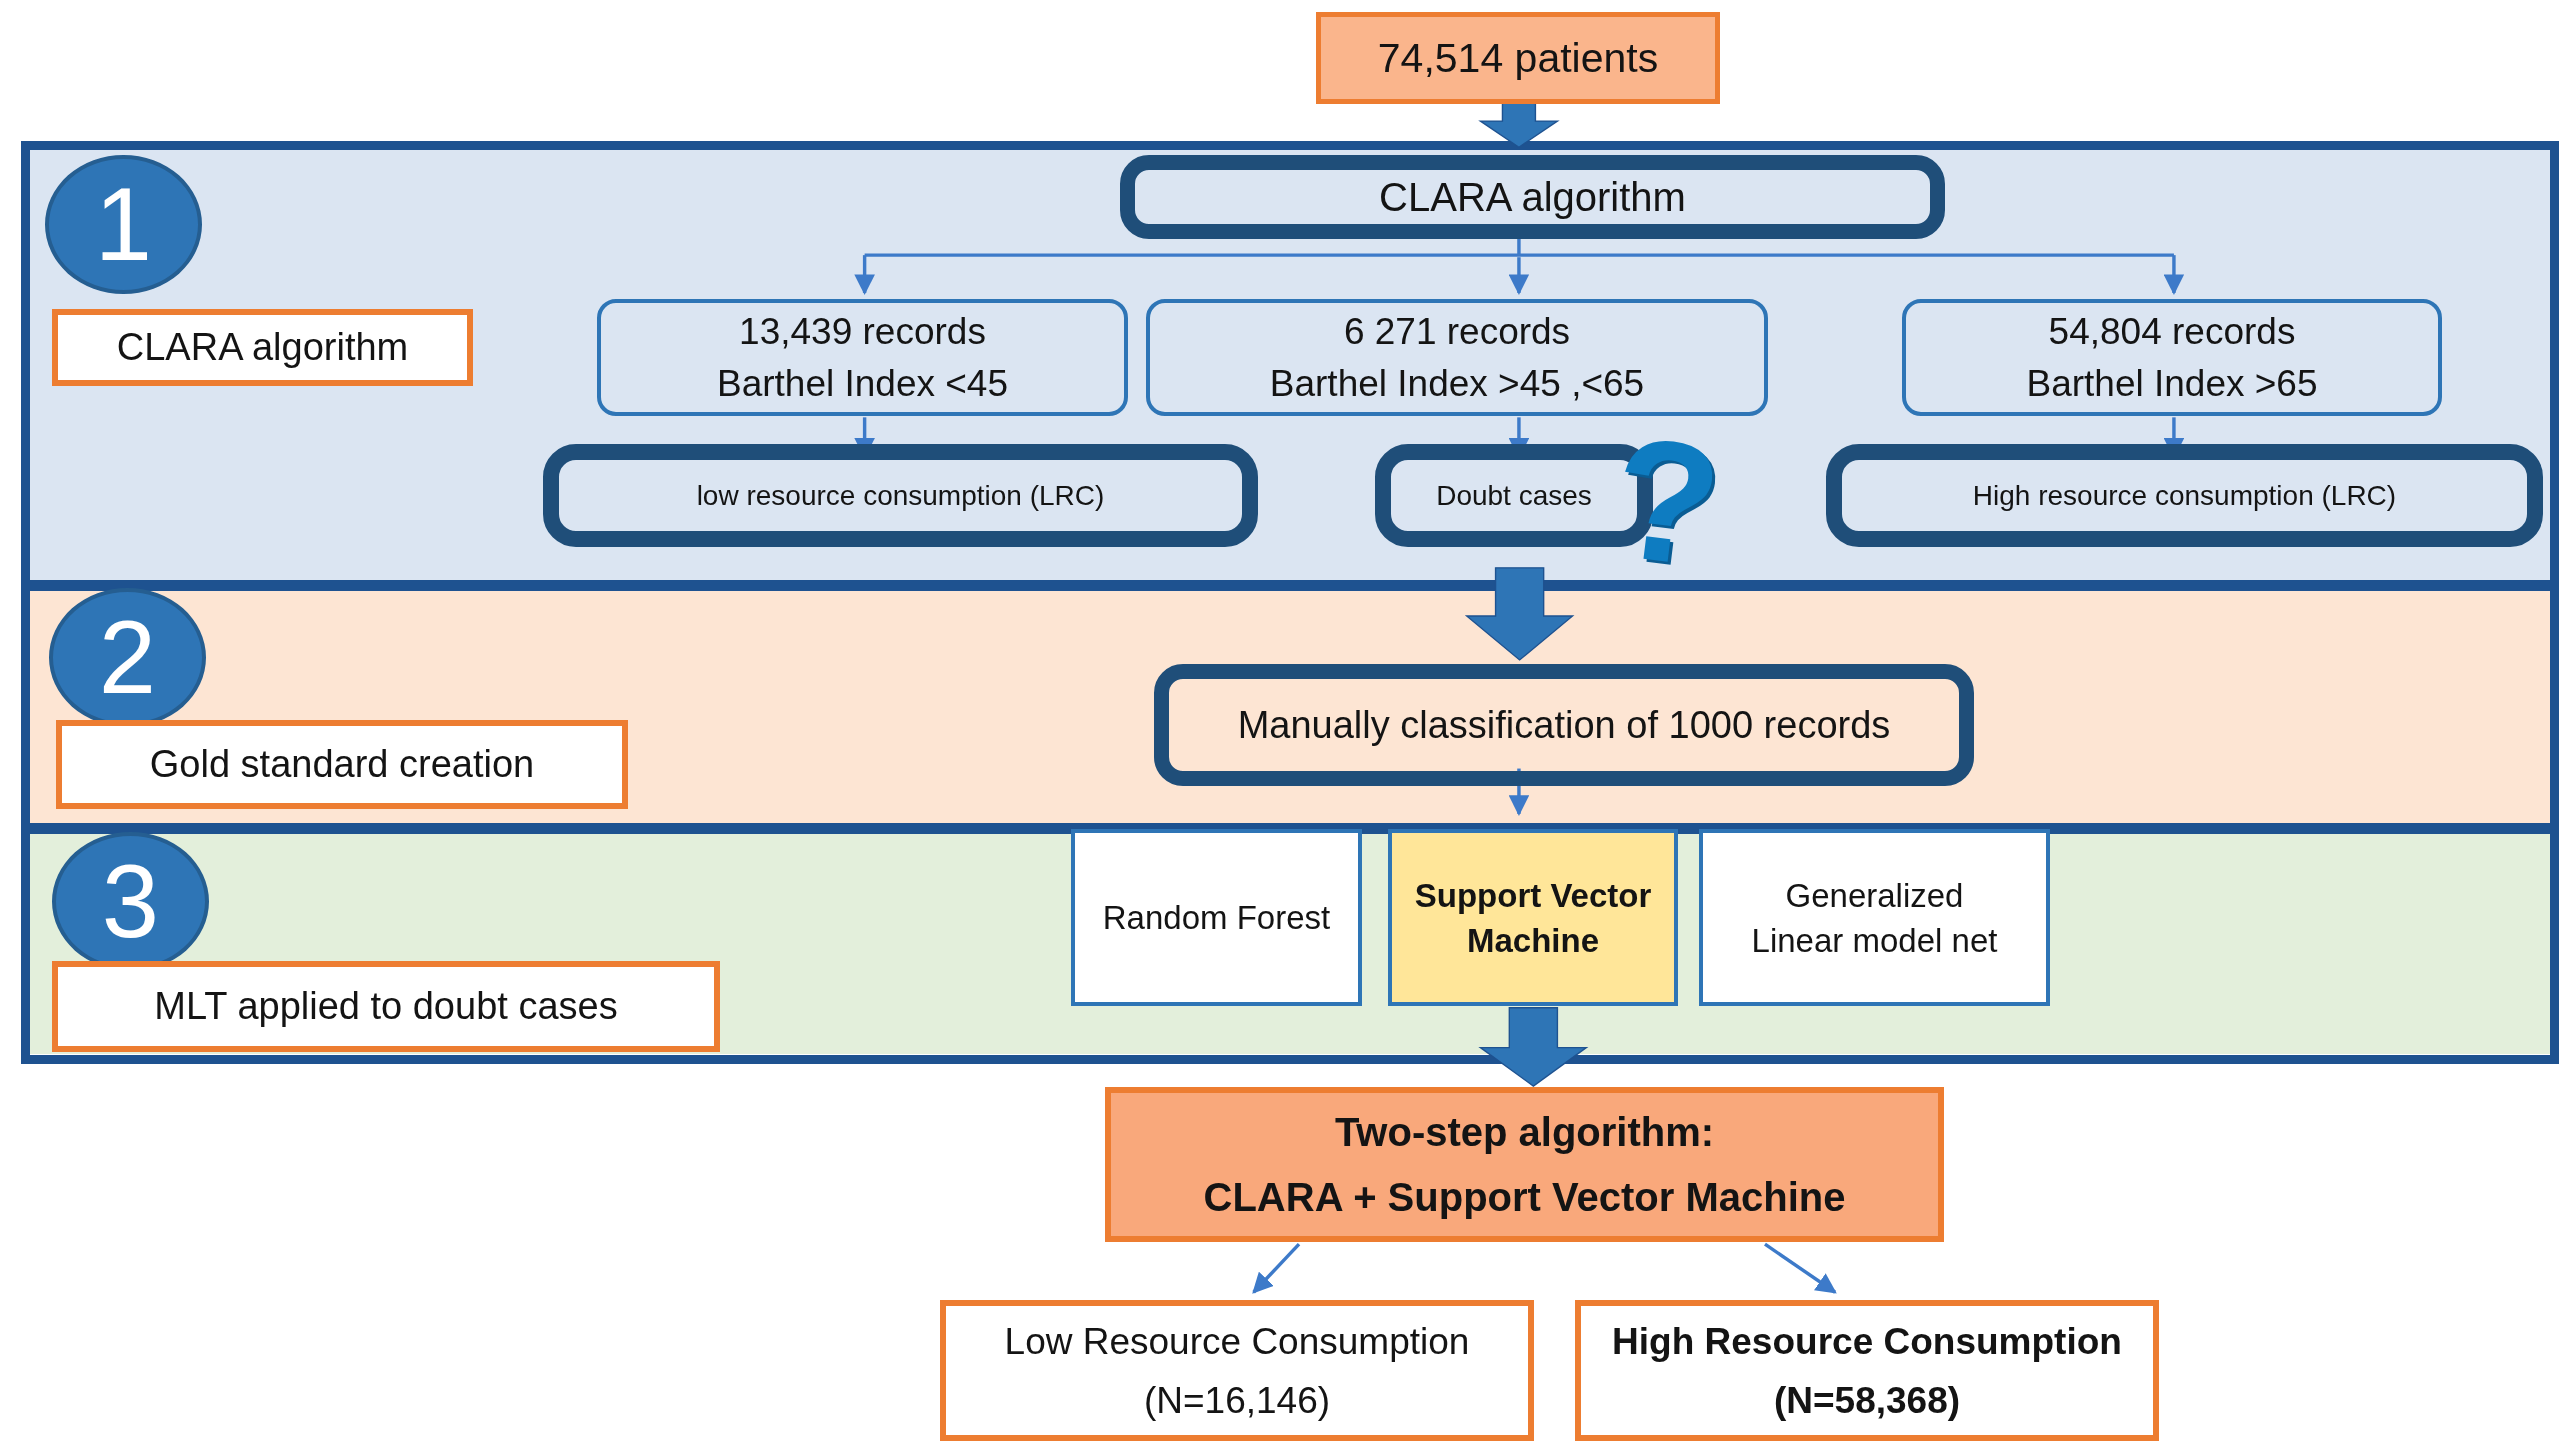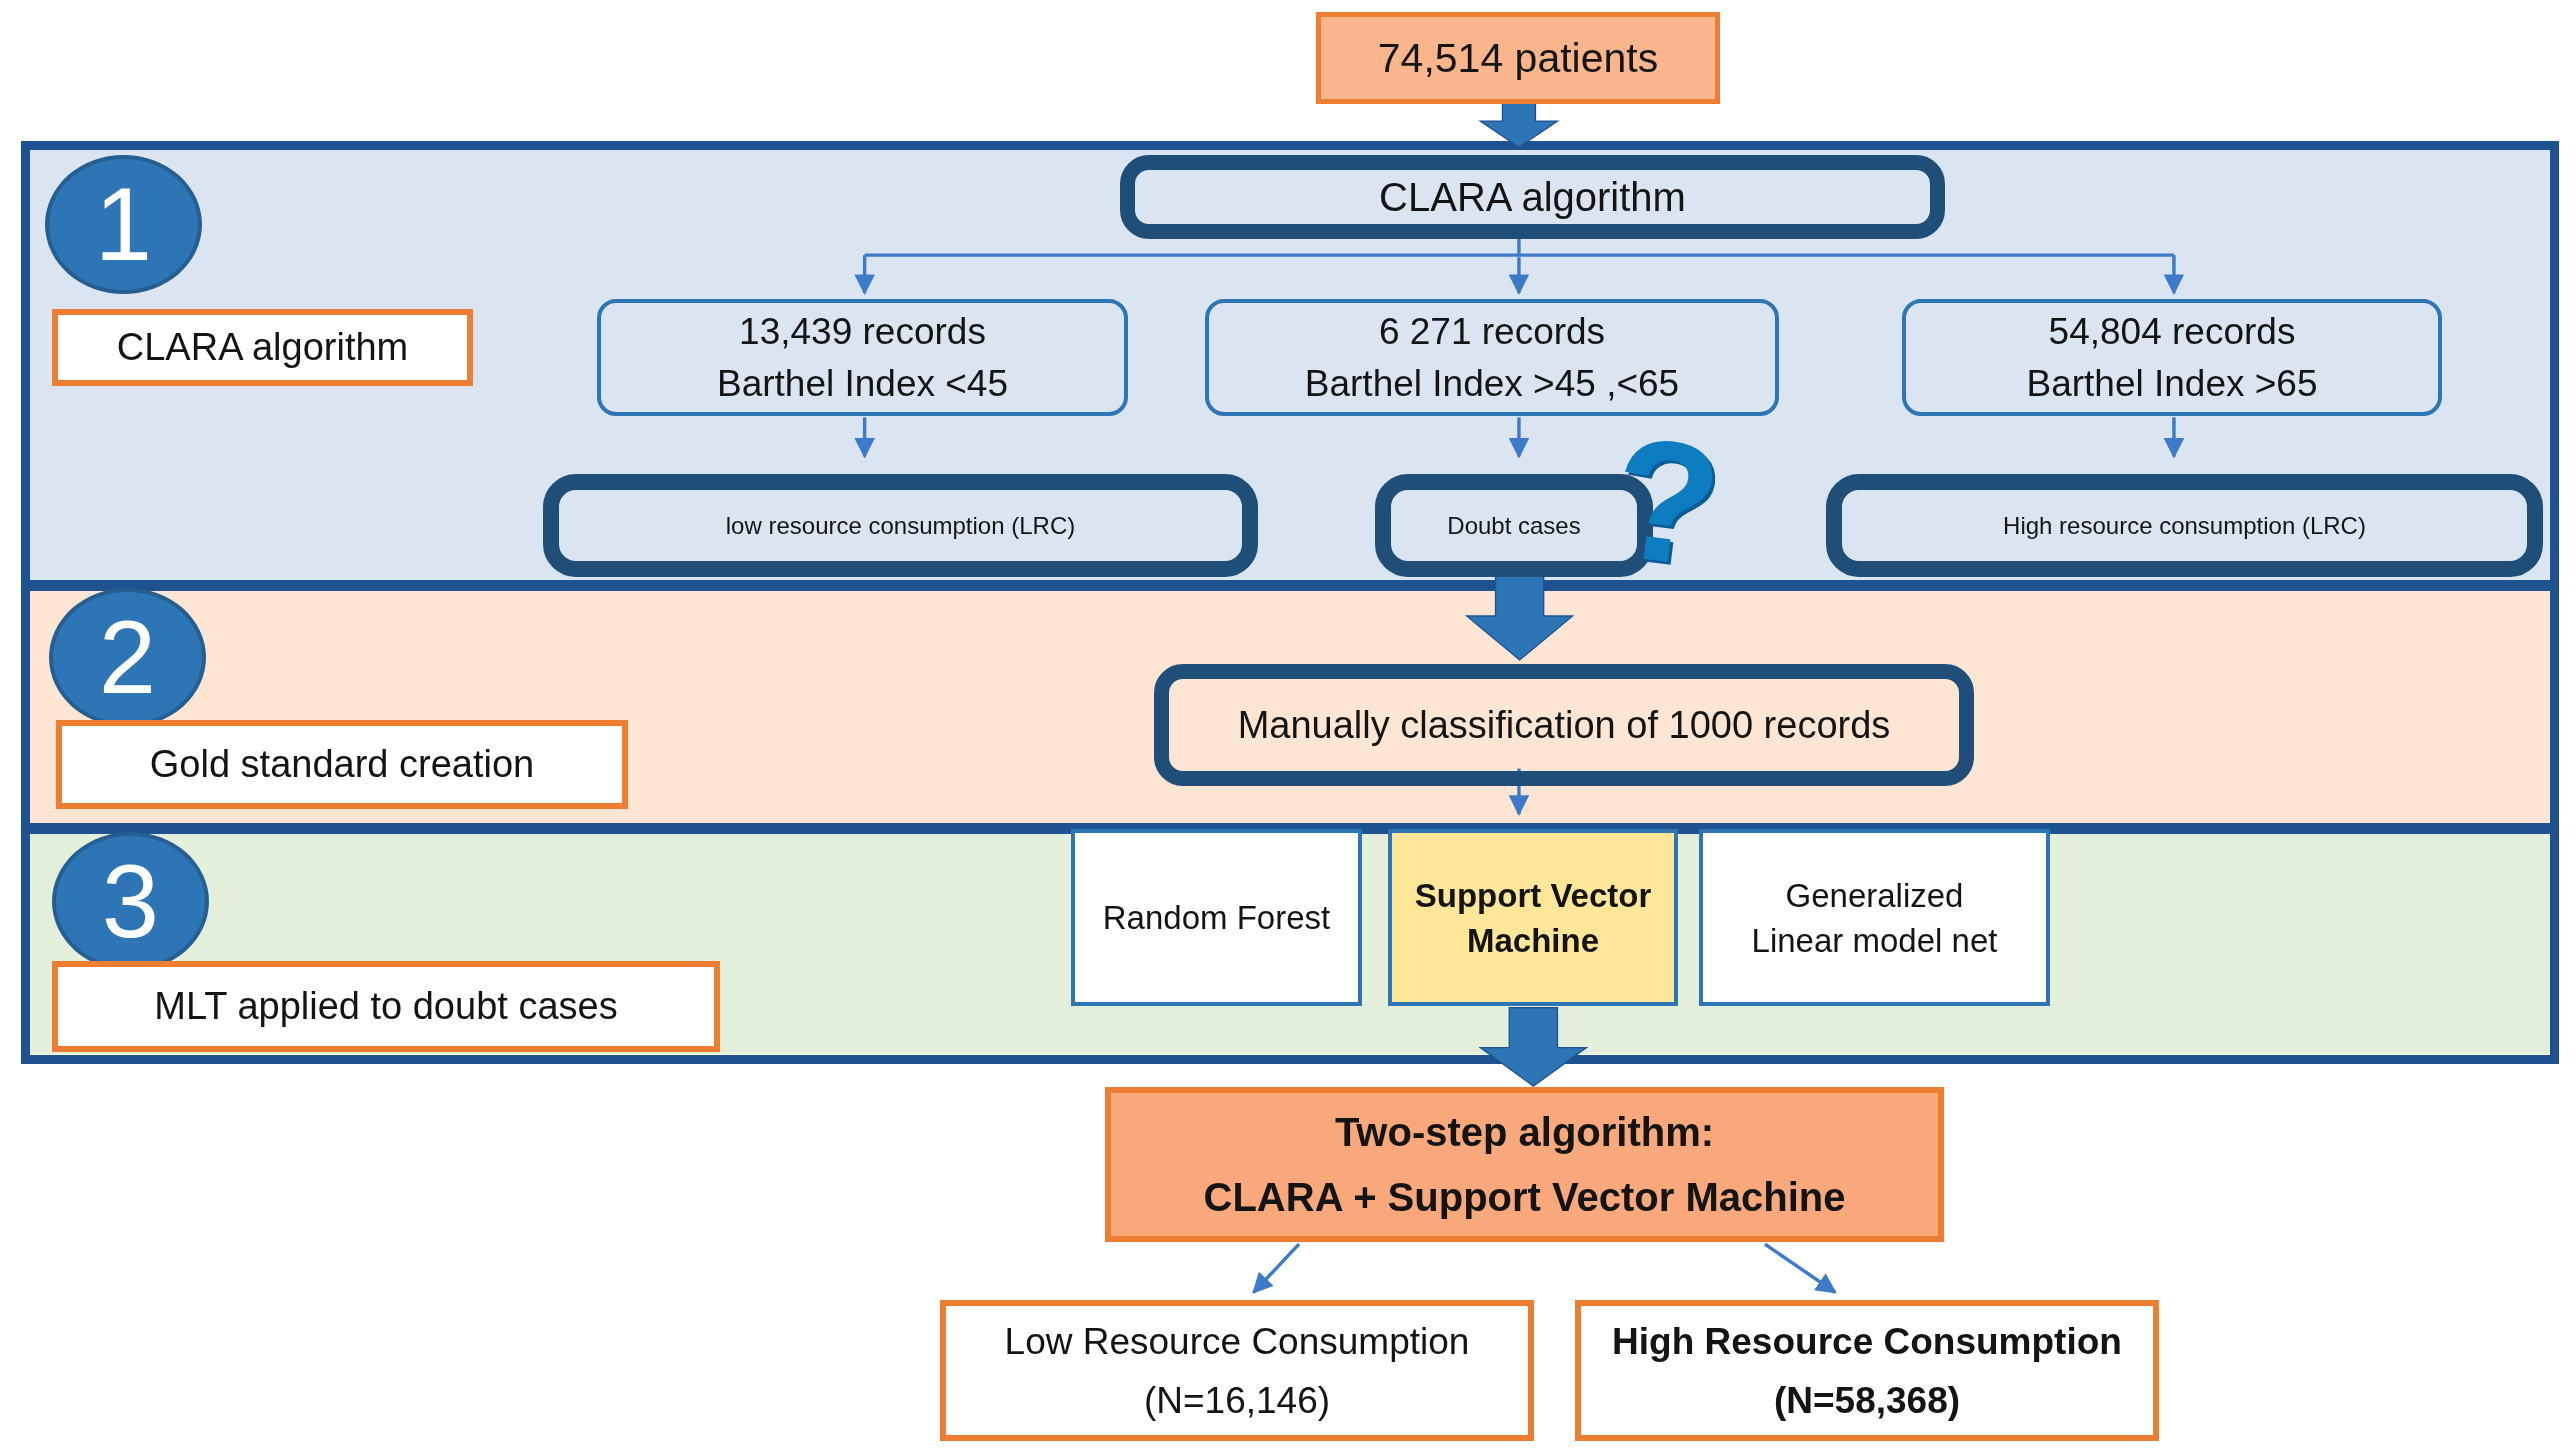"6 271 records" .rec2 { left: 1205px -> 1146px; width: 574px -> 622px }
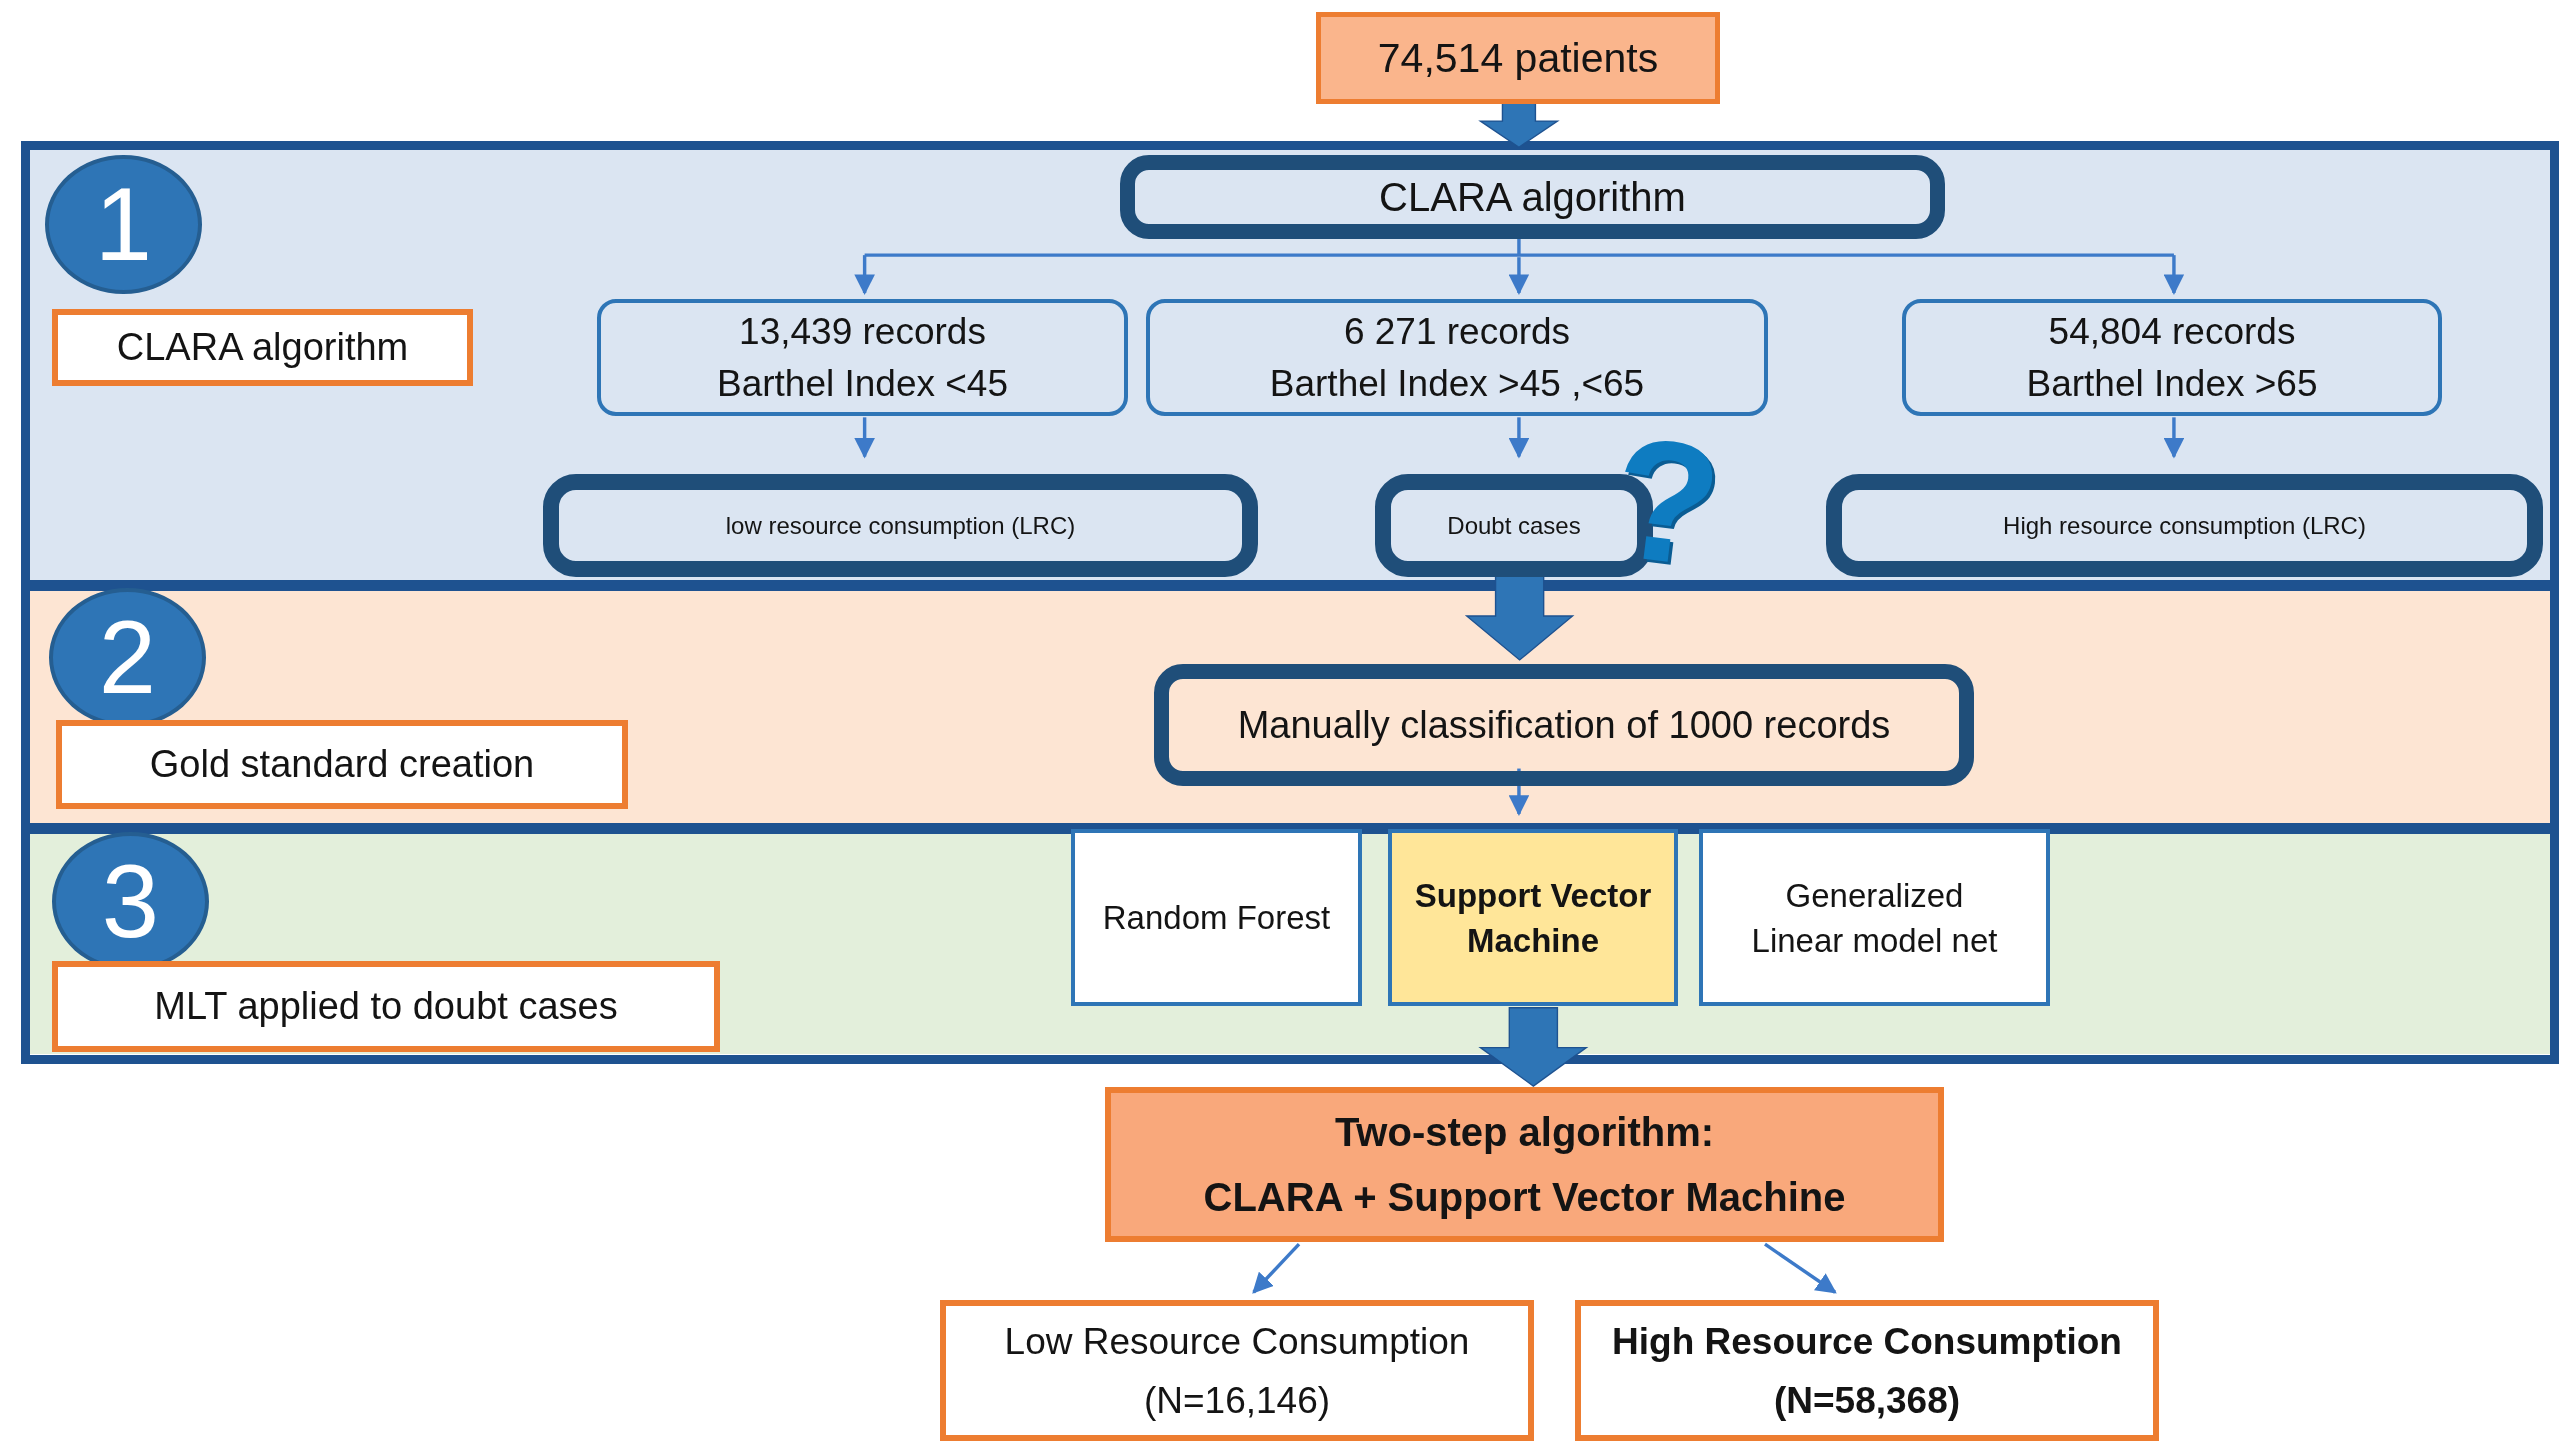"low resource consumption (LRC)" .resultbox { font-size: 24px -> 28px; top: 474px -> 444px }
